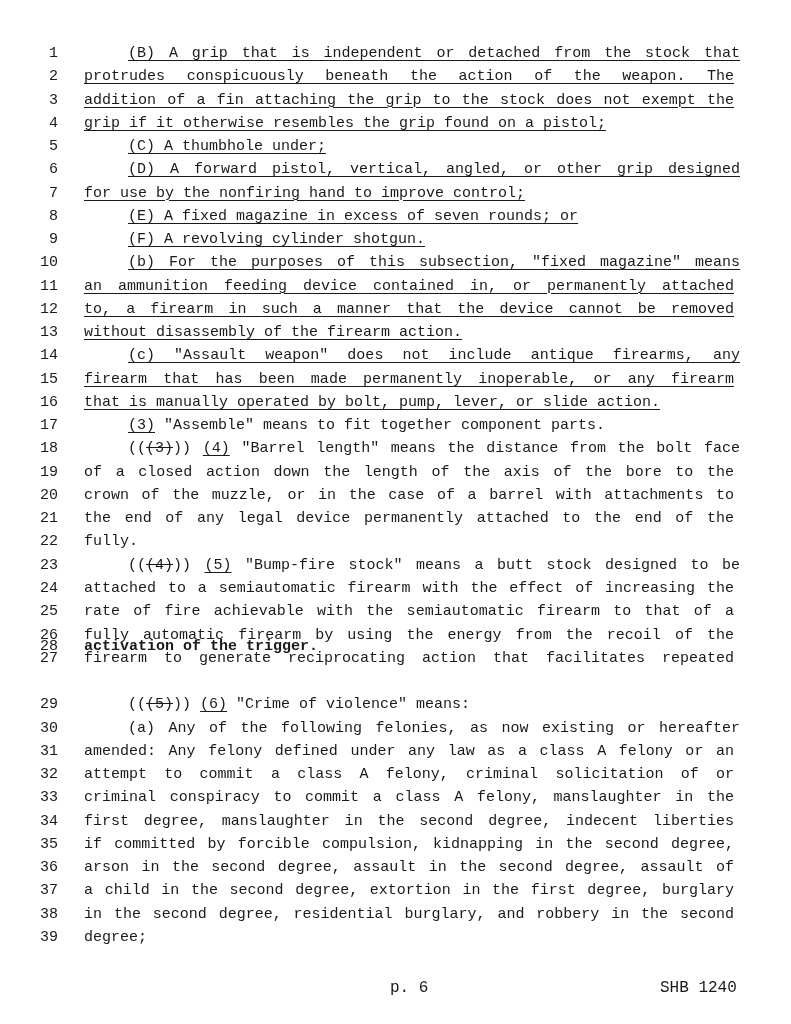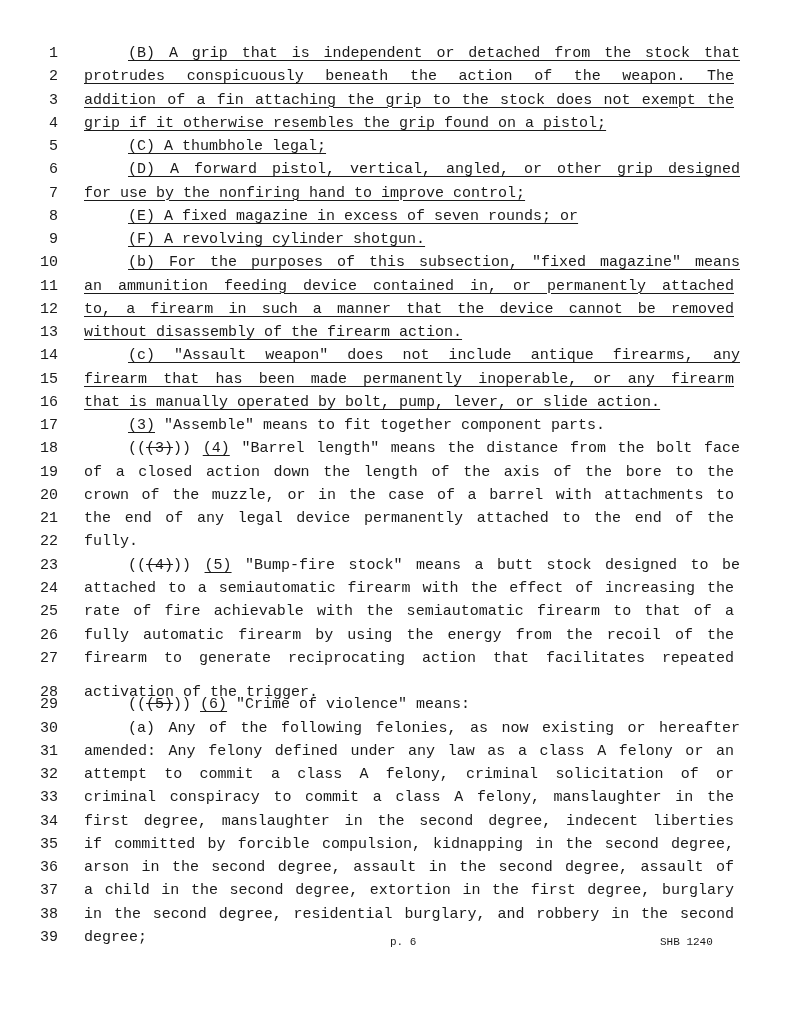"(C) A thumbhole legal;" span.u { text: legal -> under }
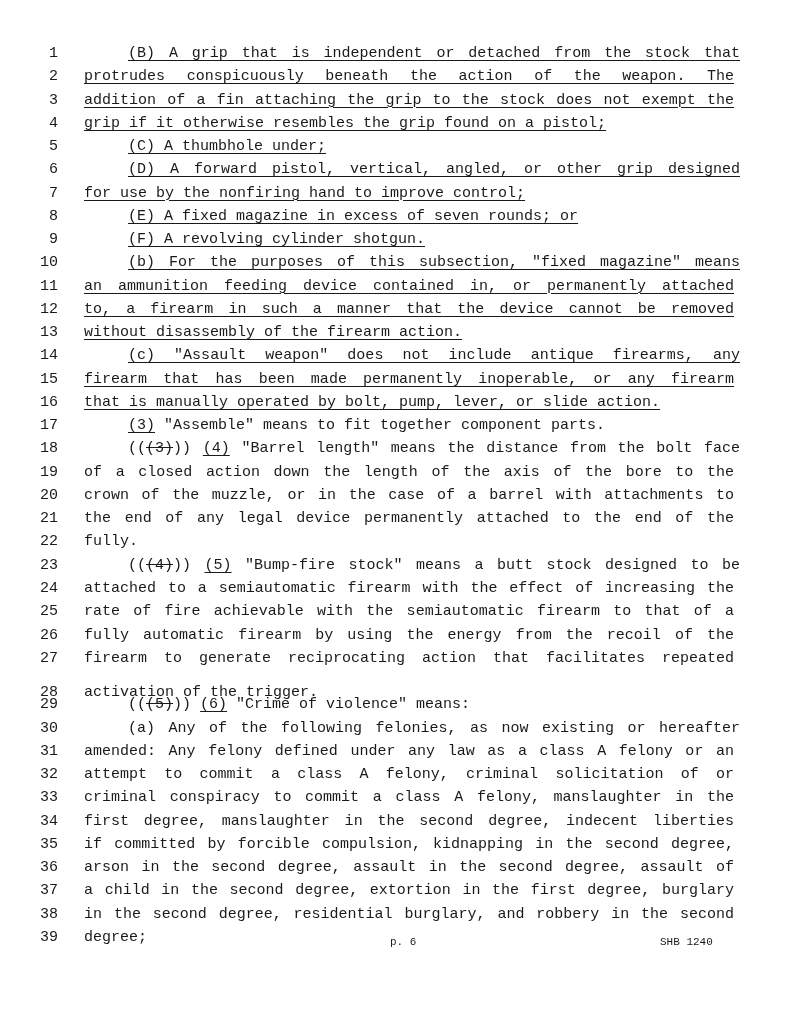"28" div.line { top: 681px -> 635px }
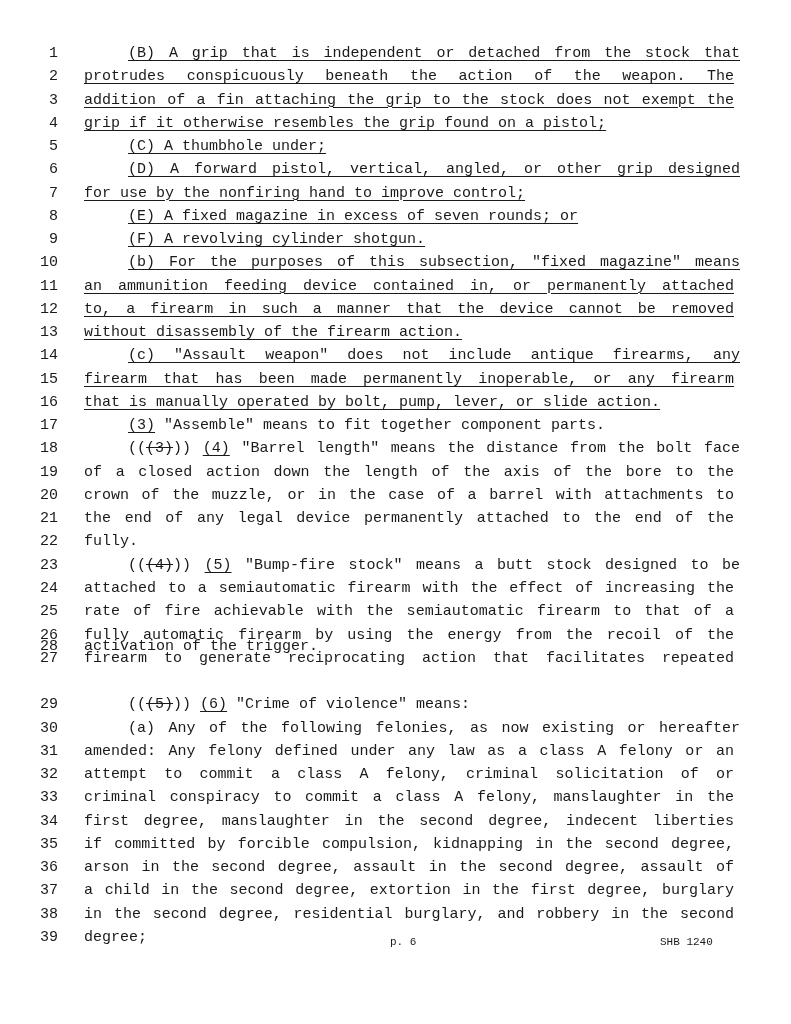"activation of the trigger." span { font-weight: none -> bold }
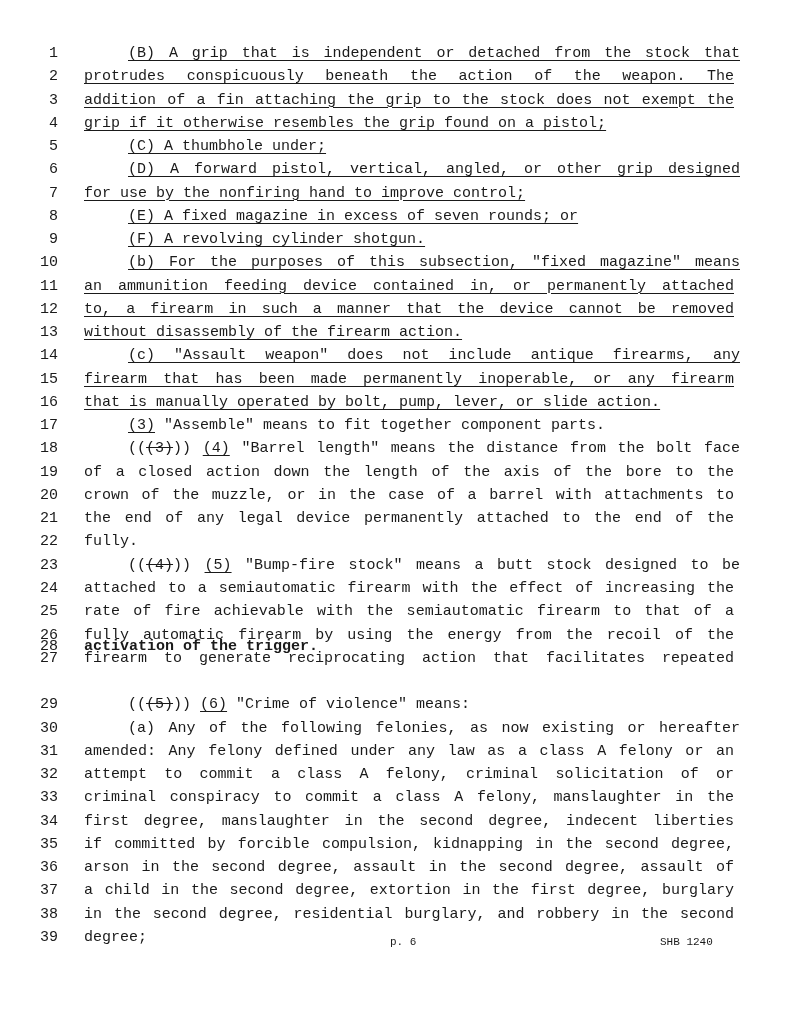"p. 6" .footer { font-size: 11px -> 16px; top: 932px -> 978px }
